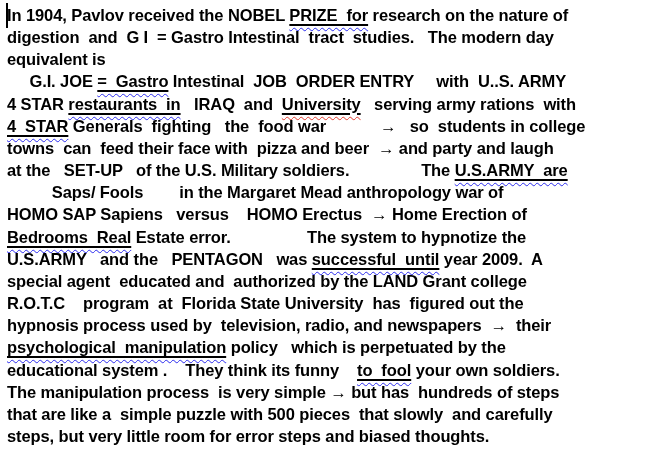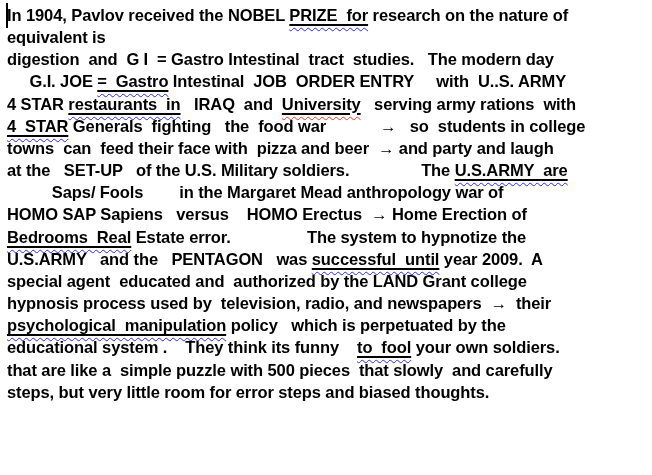"equivalent is" div.line { order: before "digestion and G I =" -> after "digestion and G I =" }
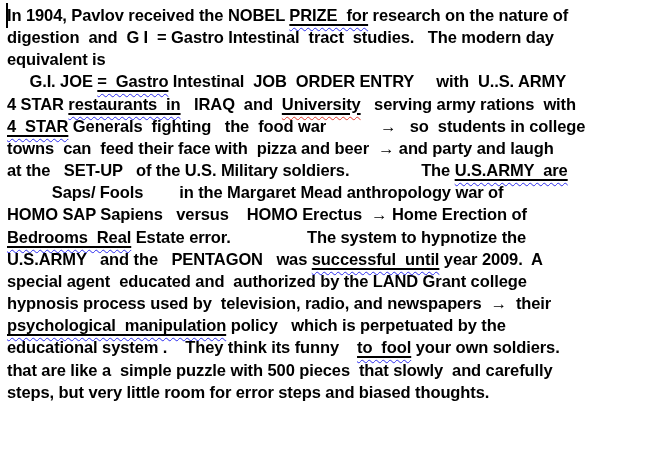"R.O.T.C program at Florida State" div.line { html: none -> <div><span>R.O.T.C program at Florida State University has figured out the</span></div> }
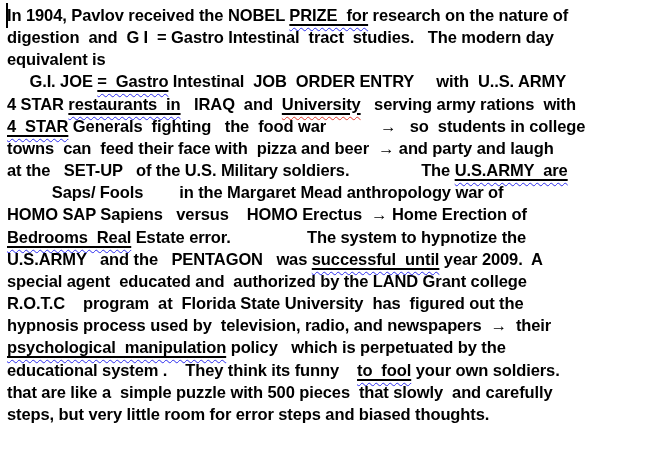"The manipulation process is very" div.line { html: none -> <div><span>The manipulation process is very simple → but has hundreds of steps</span></div> }
